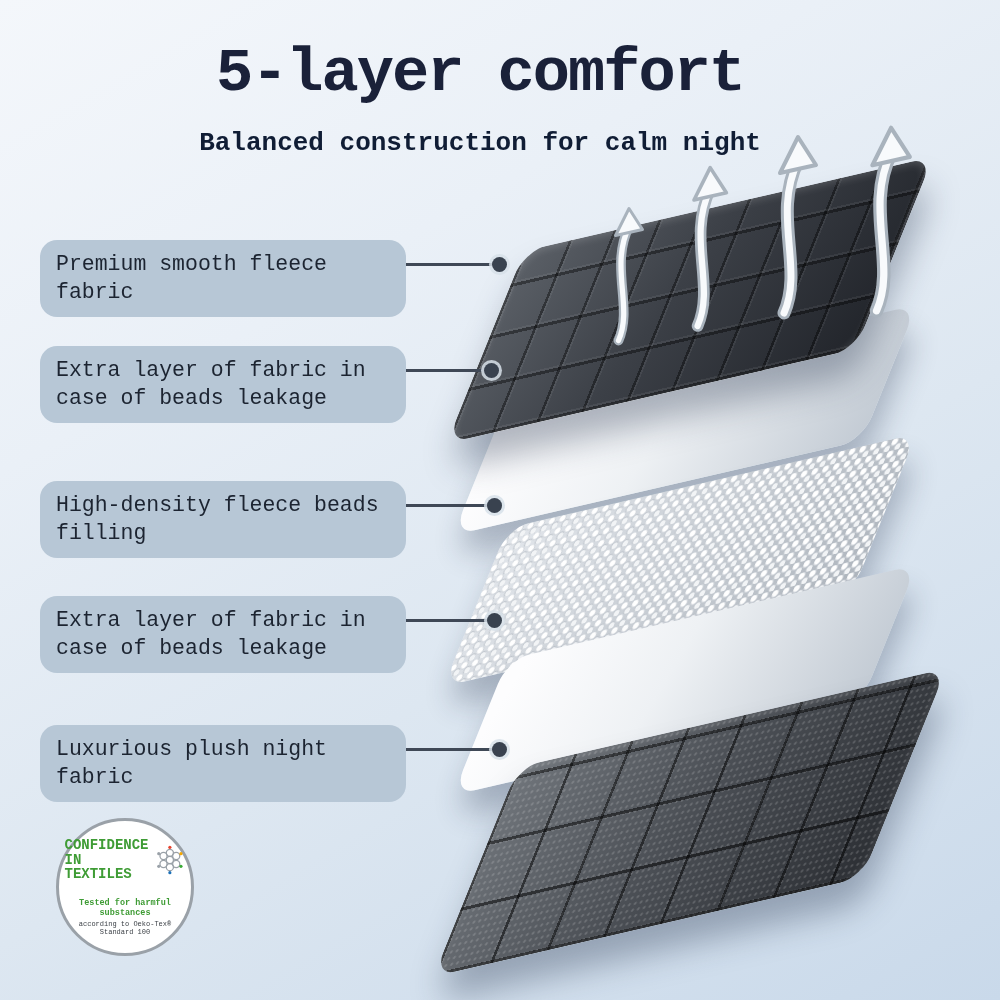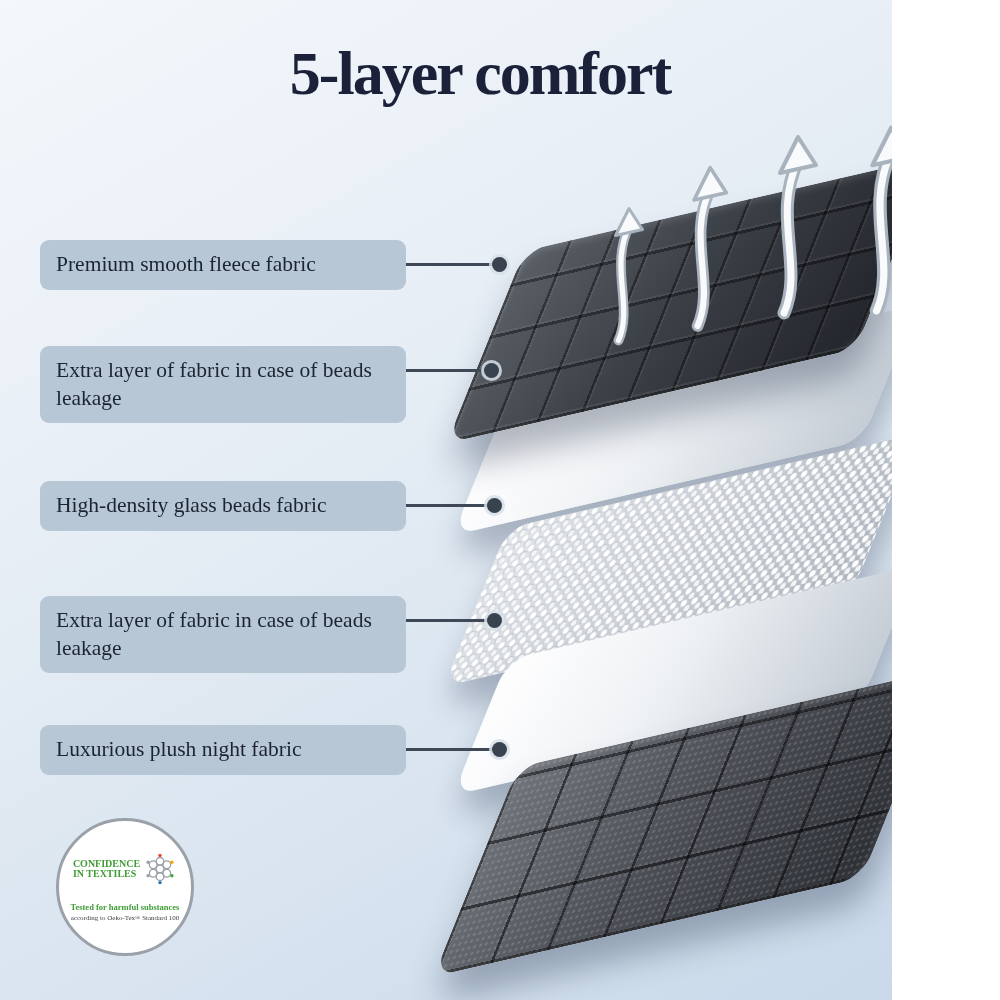"5-layer comfort" .canvas { font-family: Liberation Serif, serif -> Liberation Mono, monospace; width: 892px -> 1000px }
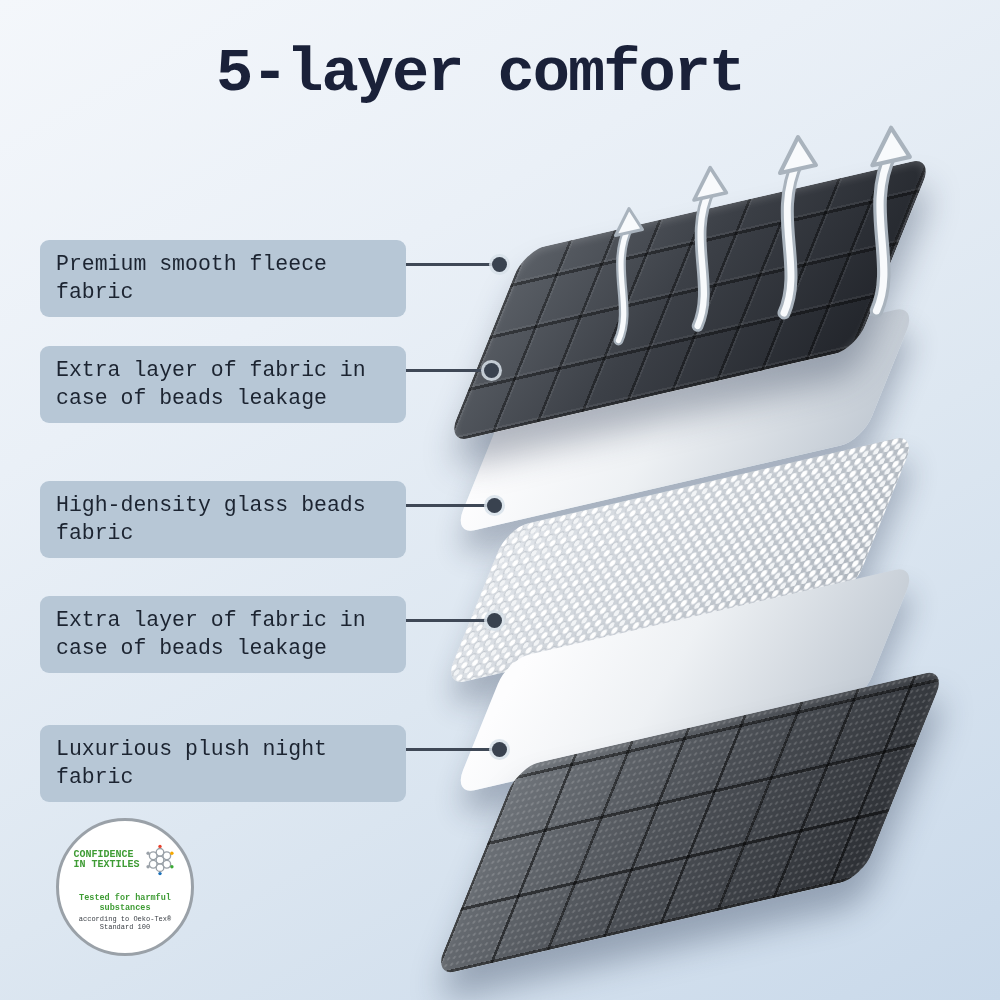"Balanced construction for calm night" div.subtitle { html: none -> <div>Balanced construction for calm night</div> }
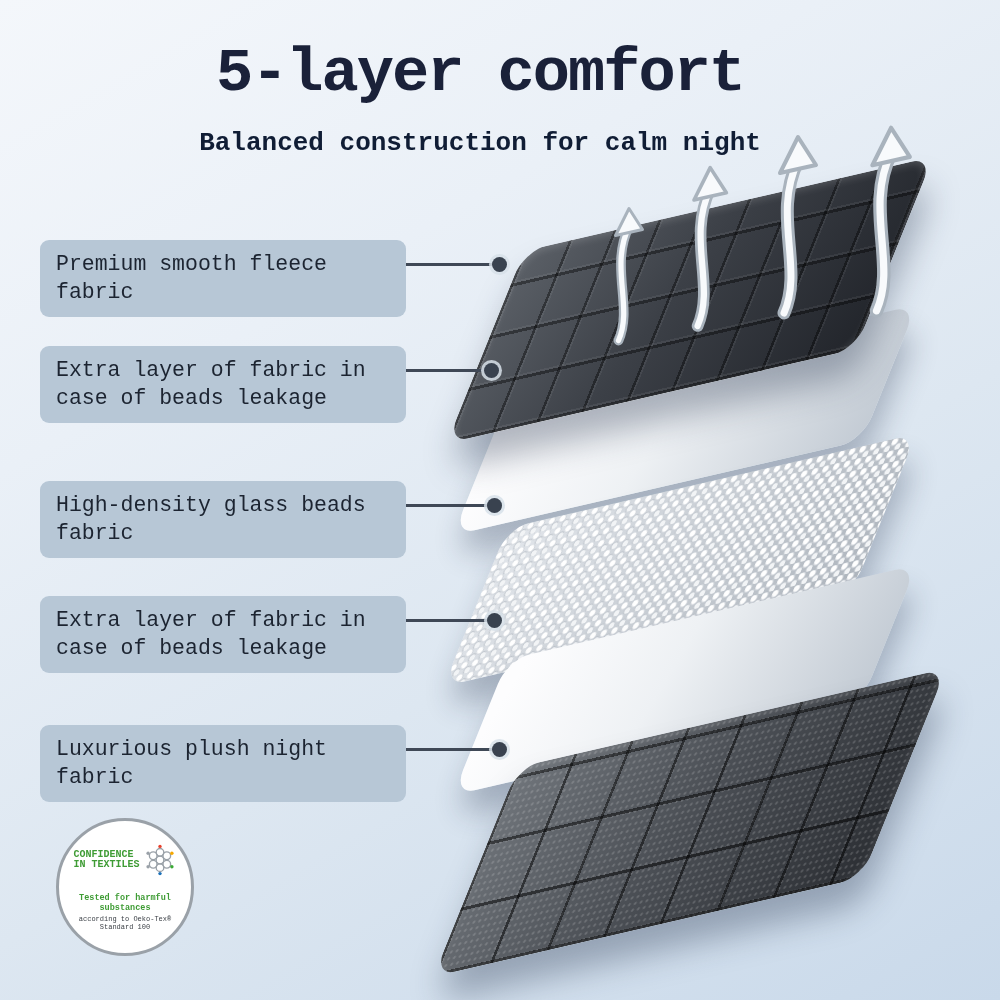"Premium smooth fleece fabric" .label-box { border-radius: 9px -> 17px }
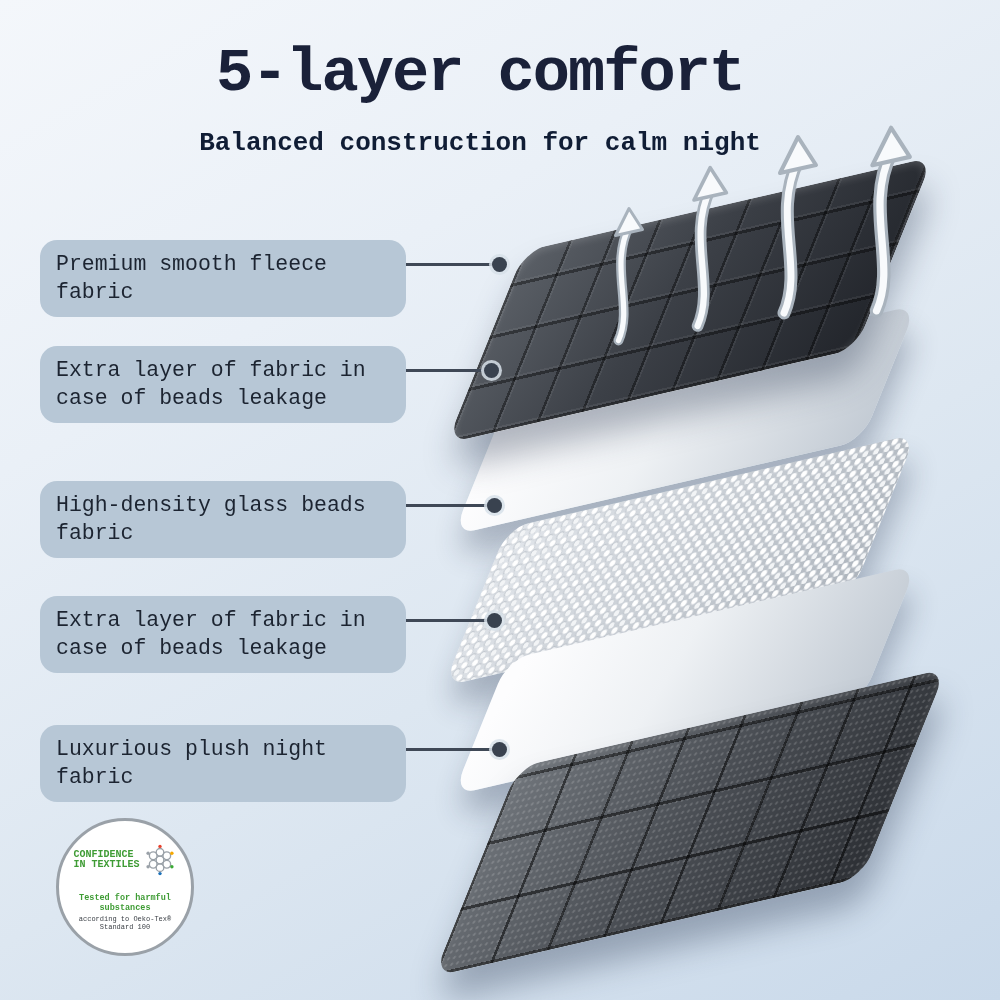"High-density glass beads fabric" div.label-box { text: glass beads fabric -> fleece beads filling }
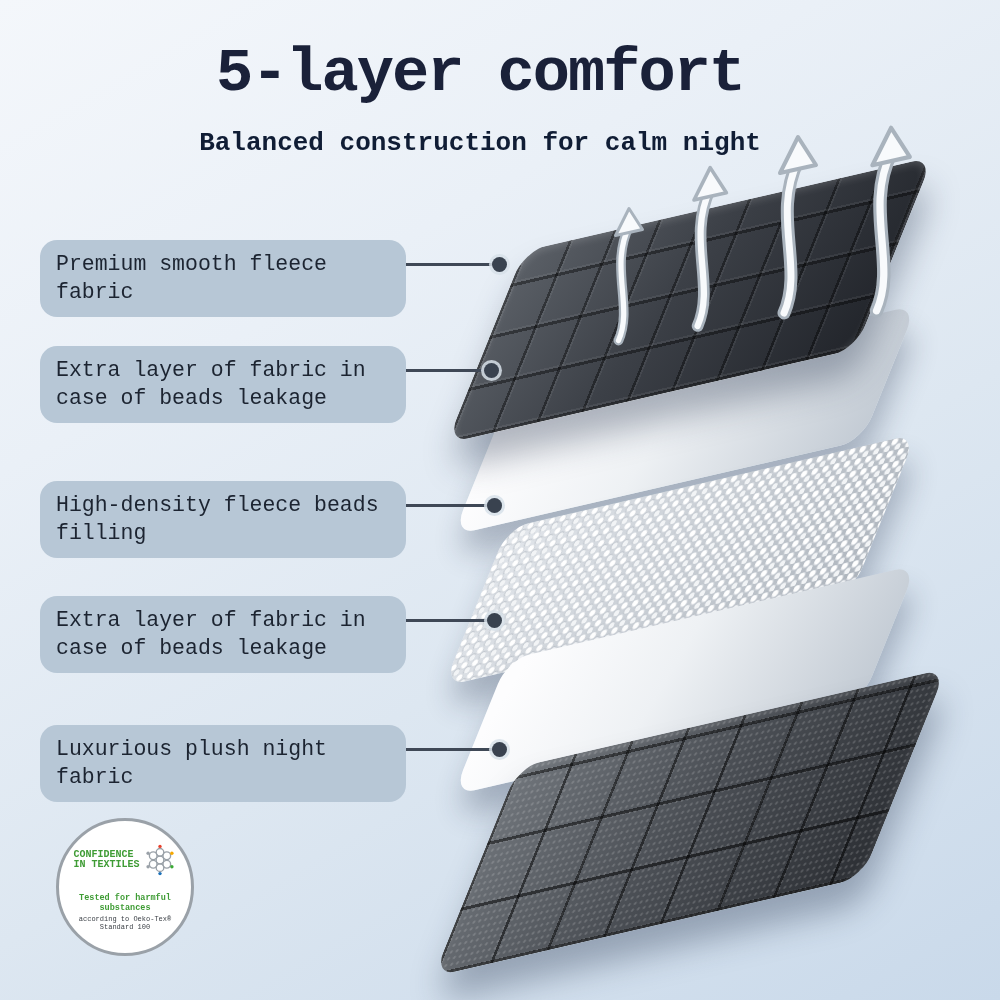"CONFIDENCE" .badge-title { font-size: 10px -> 14px }
